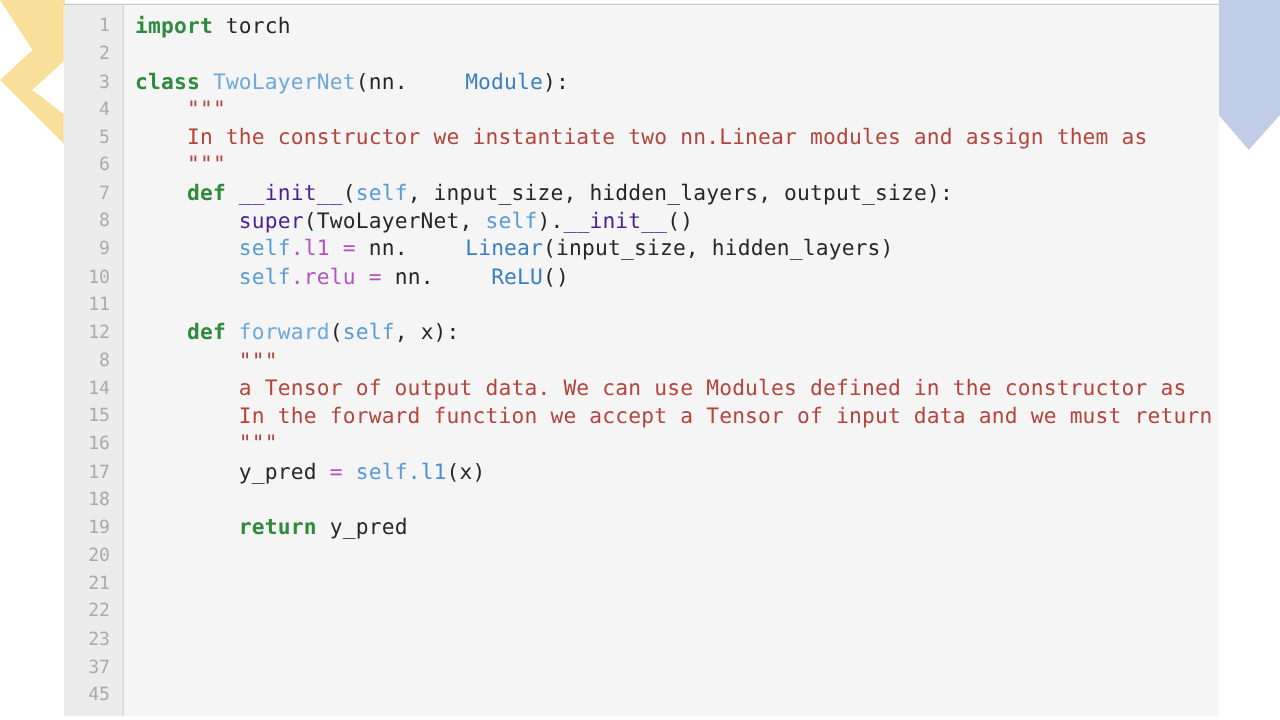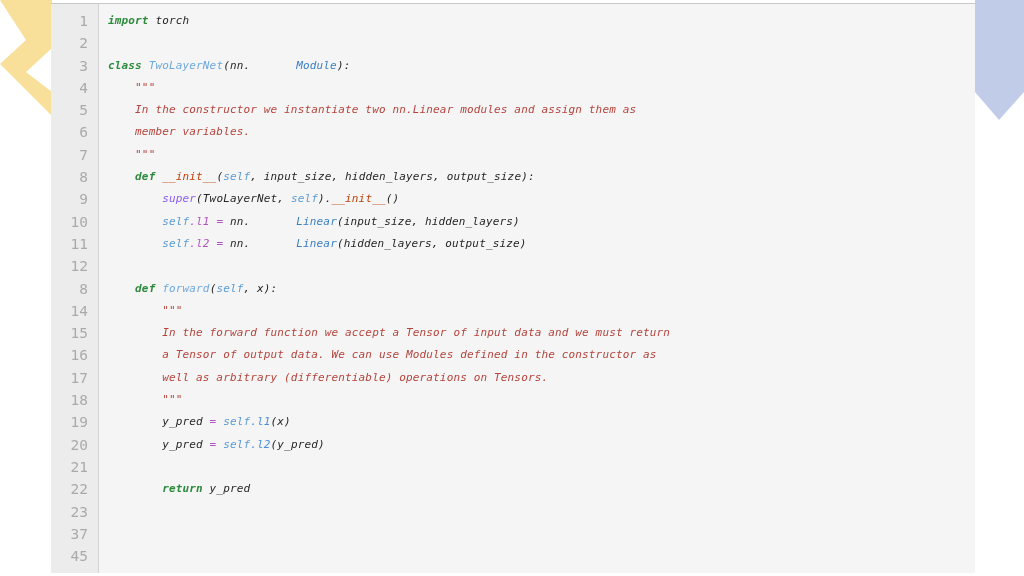"import torch" .code-line { font-size: 11px -> 17px; font-style: italic -> none }
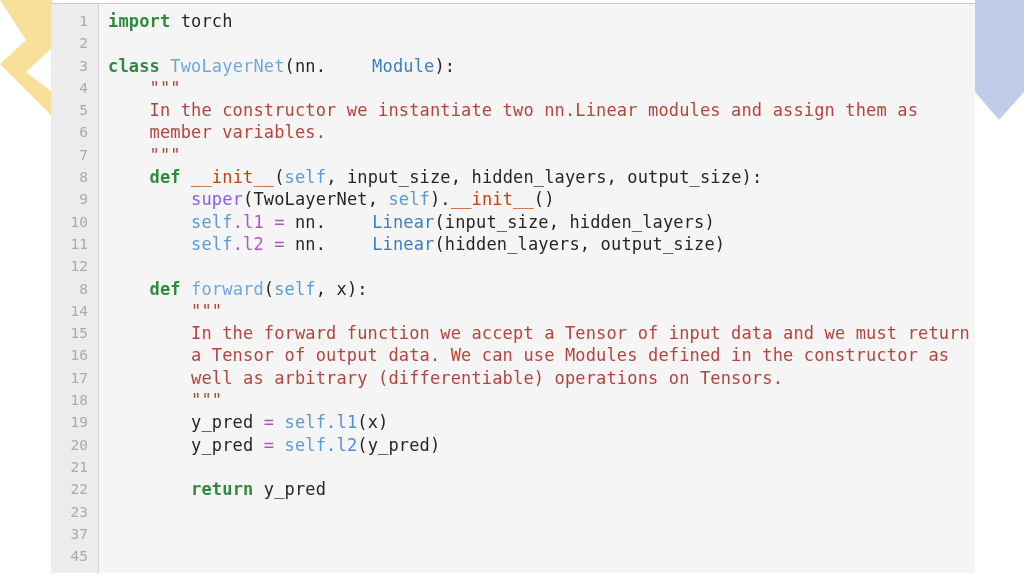"member variables." div.code-line { html: <div><span> member variables.</span></div> -> none }
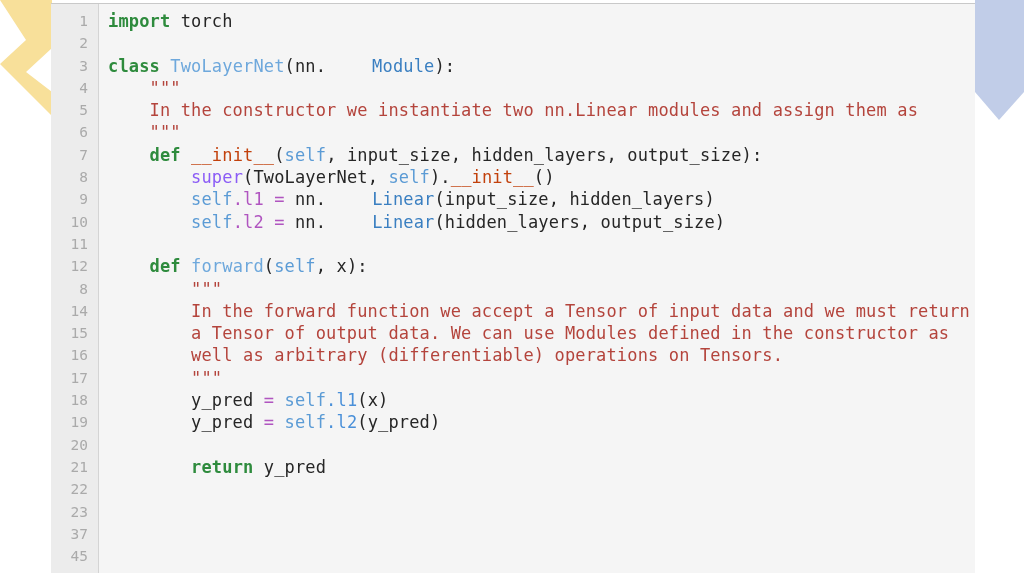"__init__" .tok-dunder { color: #c2410c -> #4c1d95 }
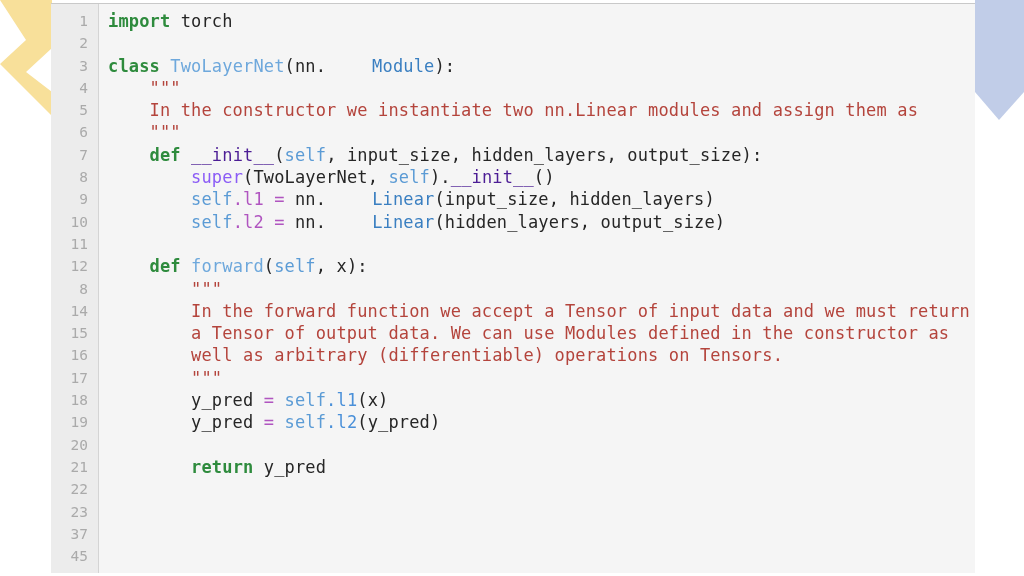"super" .tok-builtin { color: #8b5cf6 -> #4c1d95 }
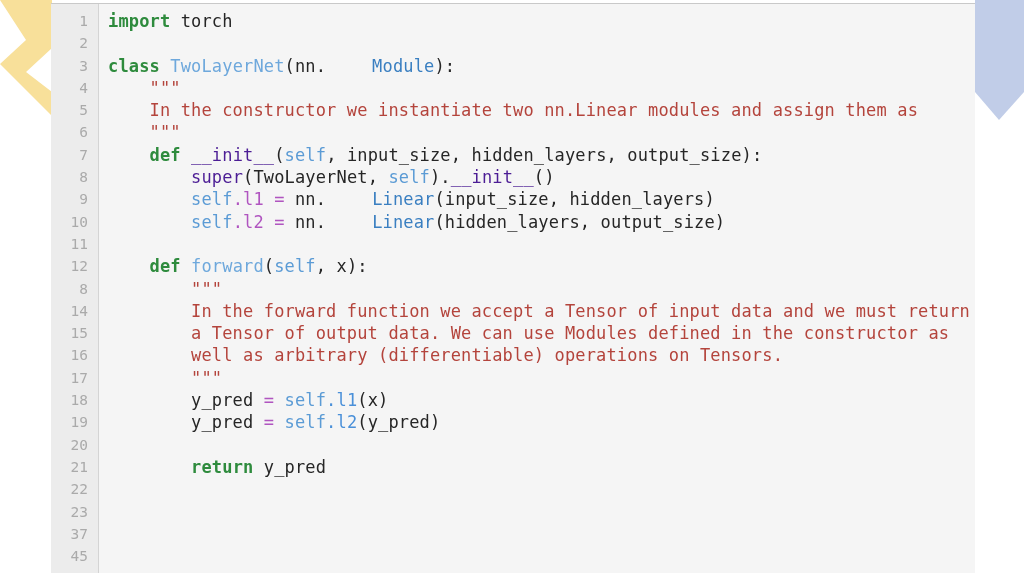"self.relu = nn. ReLU()" div.code-line { html: none -> <div><span> </span><span>self</span><span>.</span><span>relu</span><span> </span><span>=</span><span> nn.</span><span>ReLU</span><span>()</span></div> }
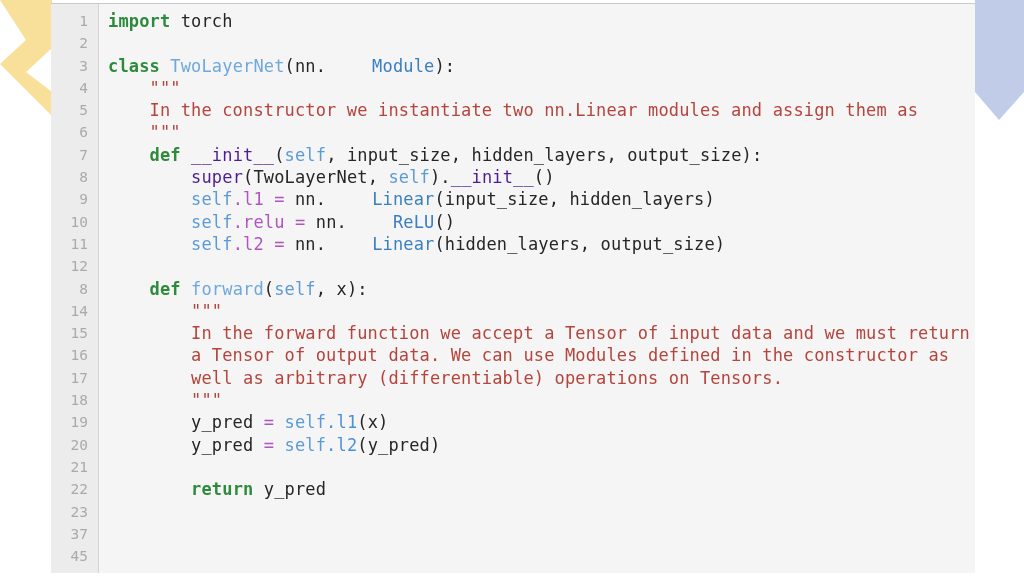"self.l2 = nn. Linear(hidden_layers," div.code-line { html: <div><span> </span><span>self</span><span>.</span><span>l2</span><span> </span><span>=</span><span> nn.</span><span>Linear</span><span>(hidden_layers, output_size)</span></div> -> none }
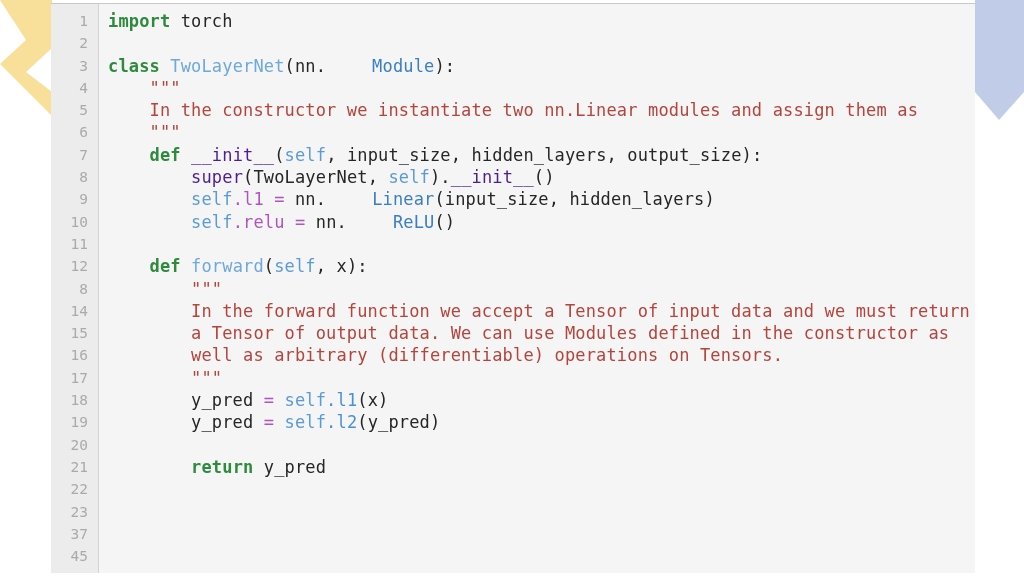"In the forward function we" div.code-line { order: before "a Tensor of output data." -> after "a Tensor of output data." }
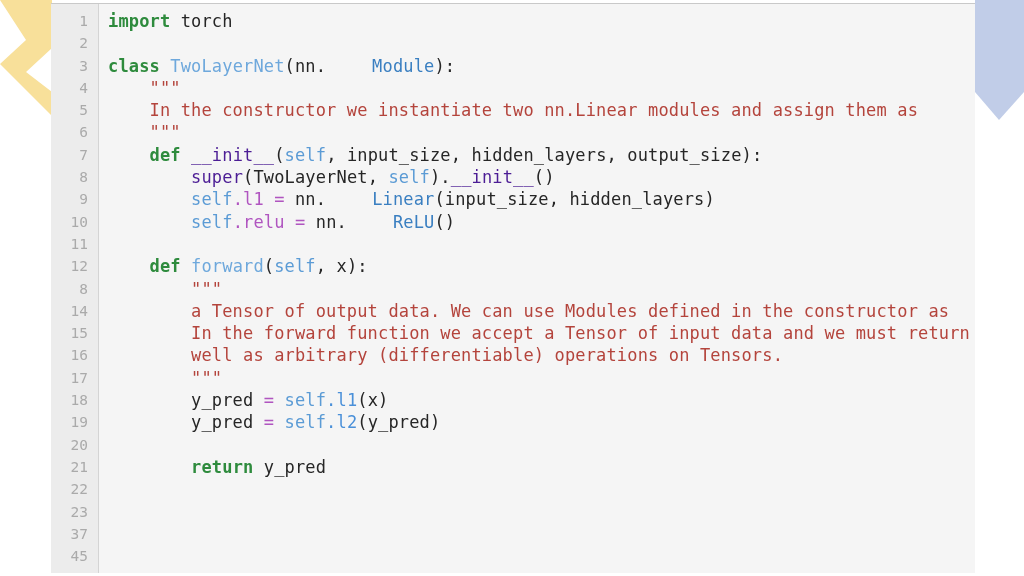"well as arbitrary (differentiable)" div.code-line { html: <div><span> well as arbitrary (differentiable) operations on Tensors.</span></div> -> none }
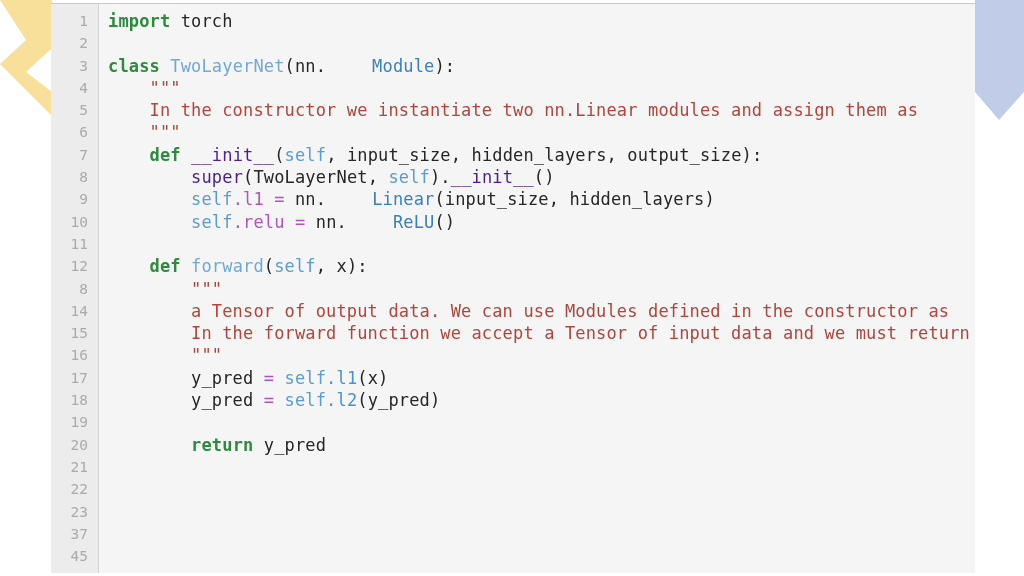"y_pred = self.l2(y_pred)" div.code-line { html: <div><span> y_pred </span><span>=</span><span> </span><span>self</span><span>.</span><span>l2</span><span>(y_pred)</span></div> -> none }
